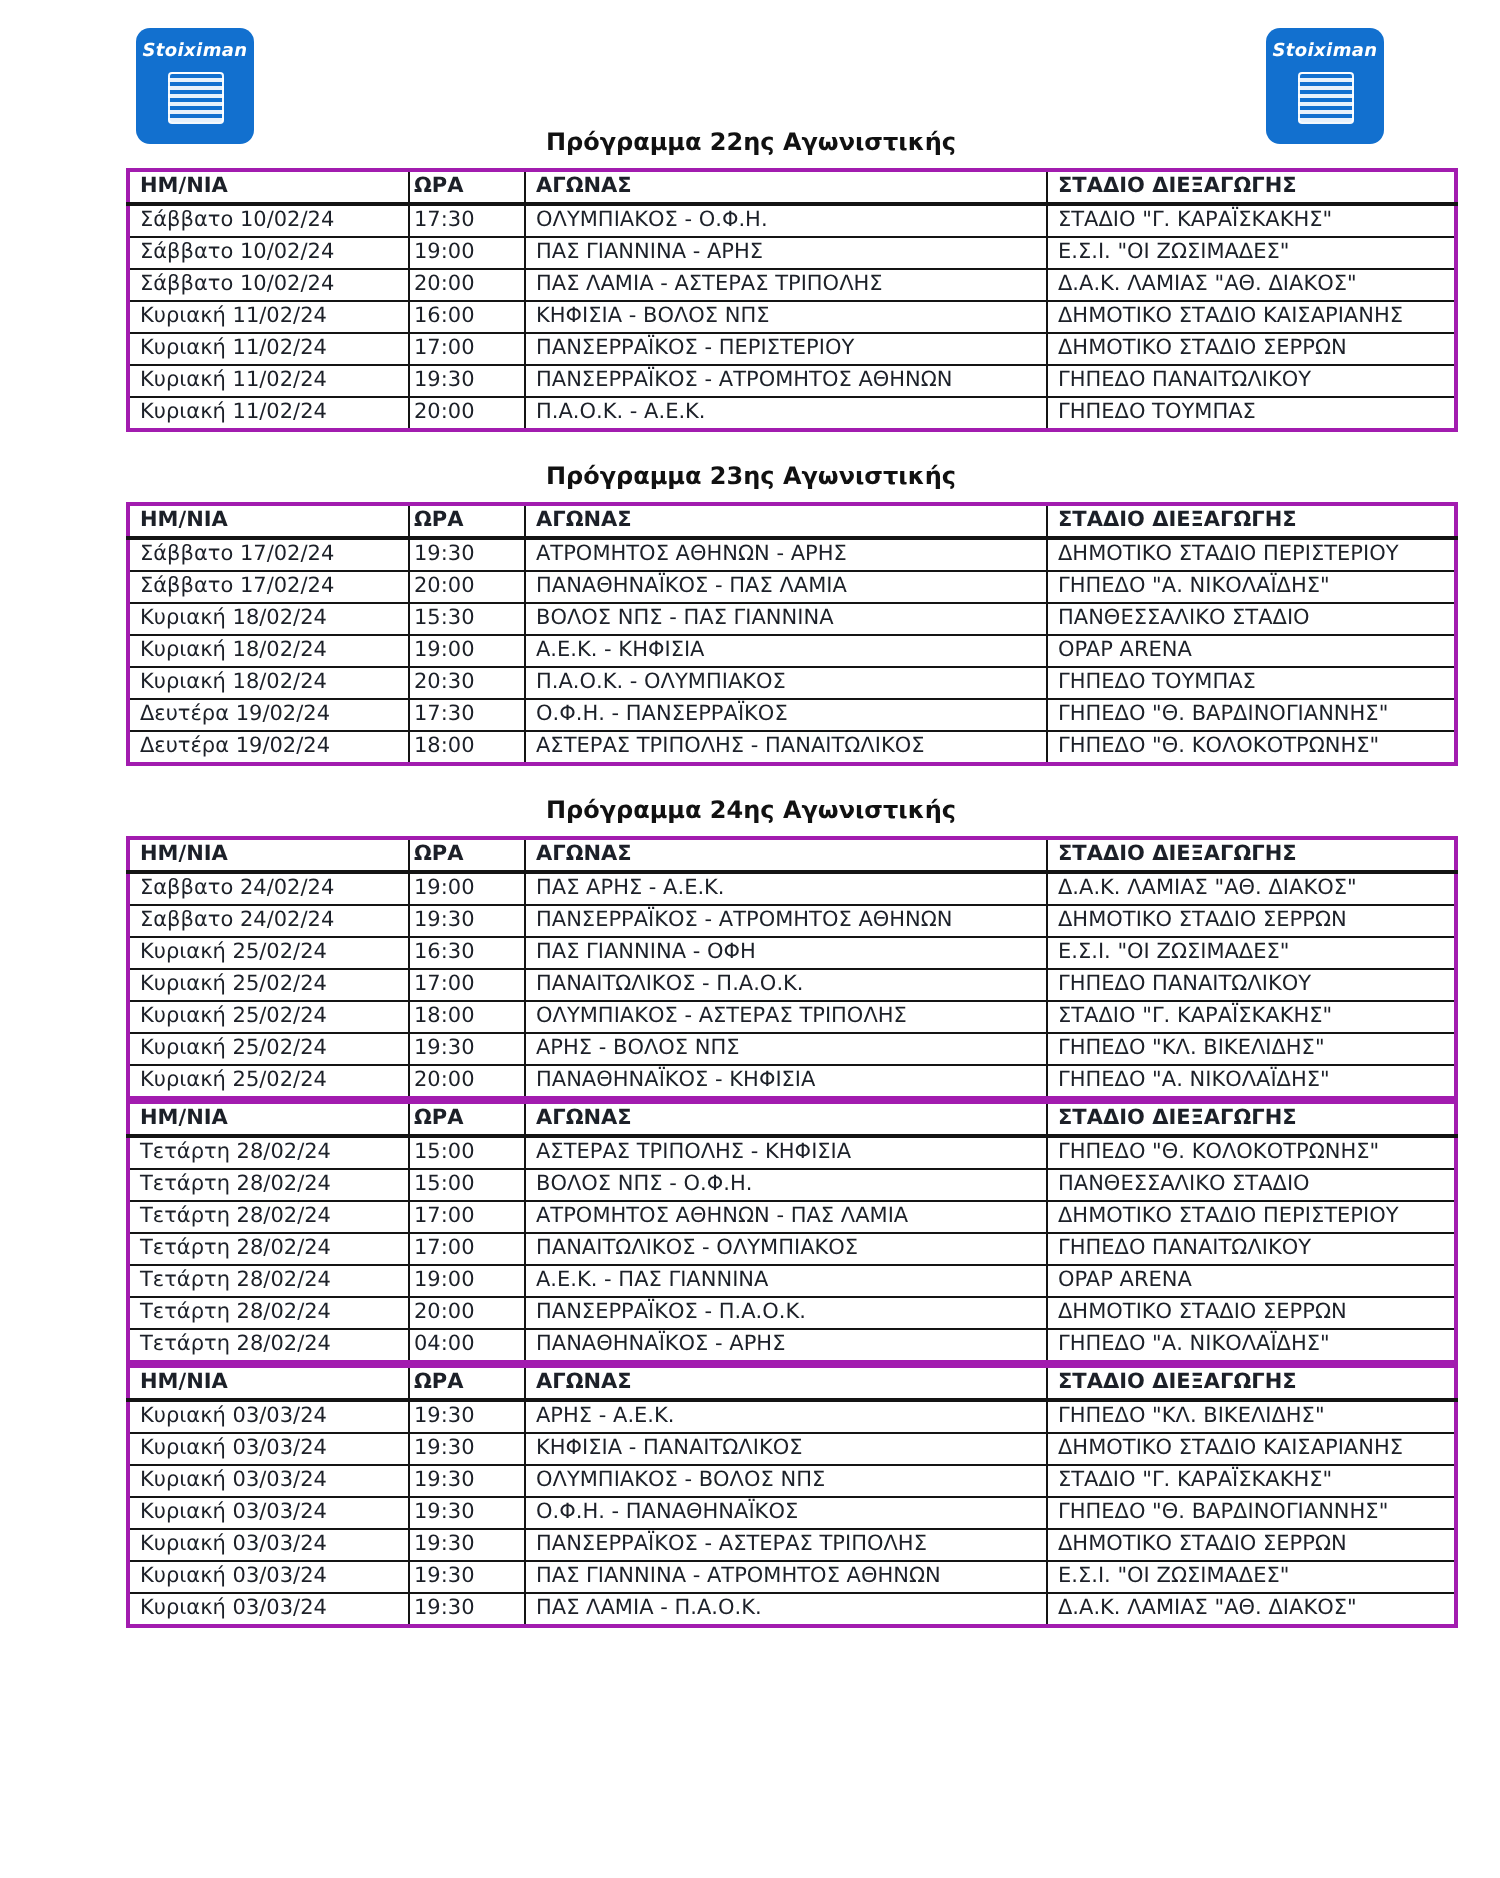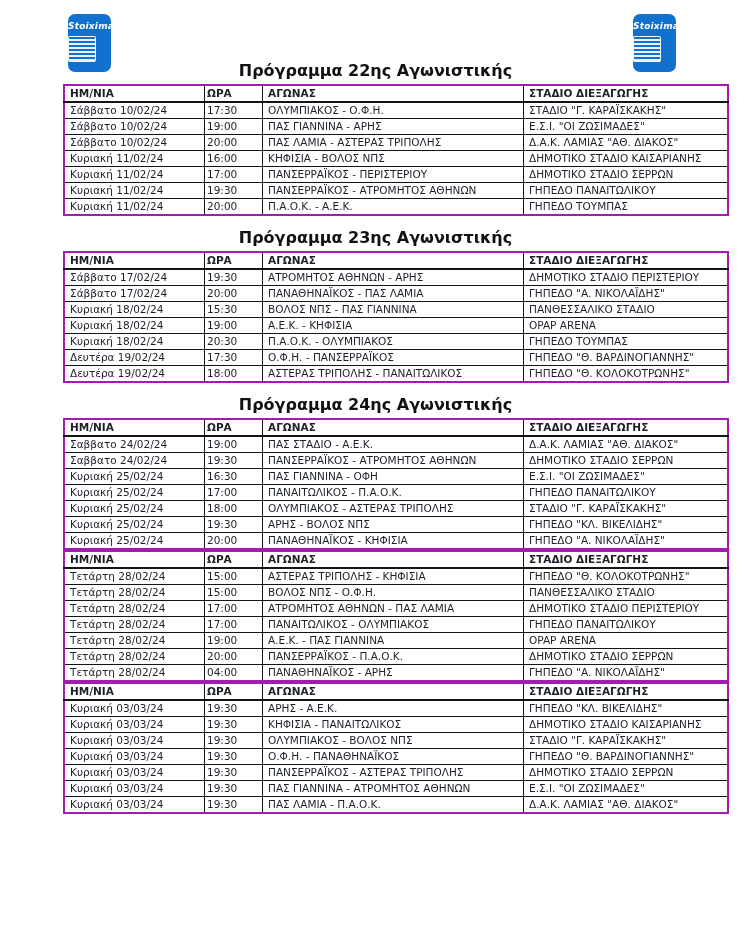"Stoiximan" .logo { align-items: none -> center; width: 43px -> 59px }
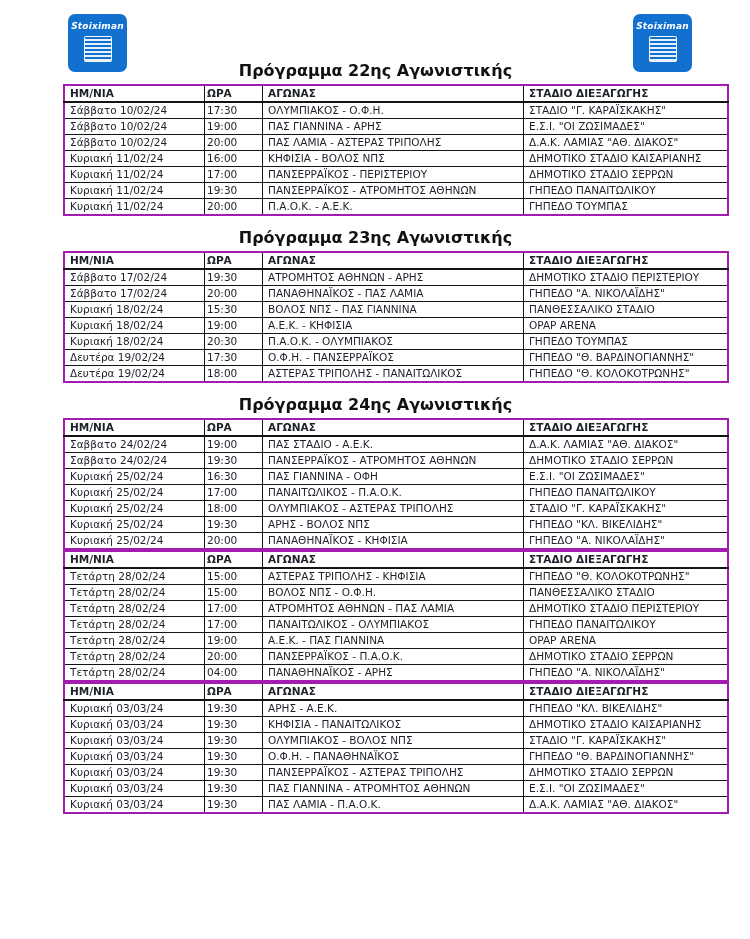"Πρόγραμμα 22ης Αγωνιστικής" .section-title { font-size: 16px -> 12px }
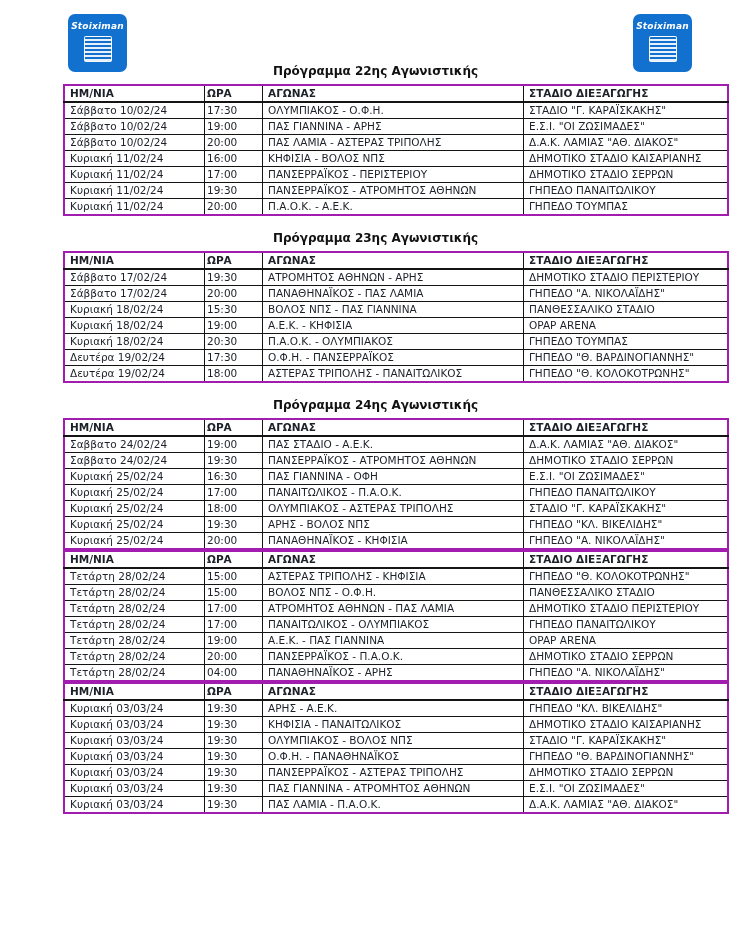"ΠΑΣ ΣΤΑΔΙΟ - Α.Ε.Κ." td.col-2 { text: ΣΤΑΔΙΟ -> ΑΡΗΣ }
